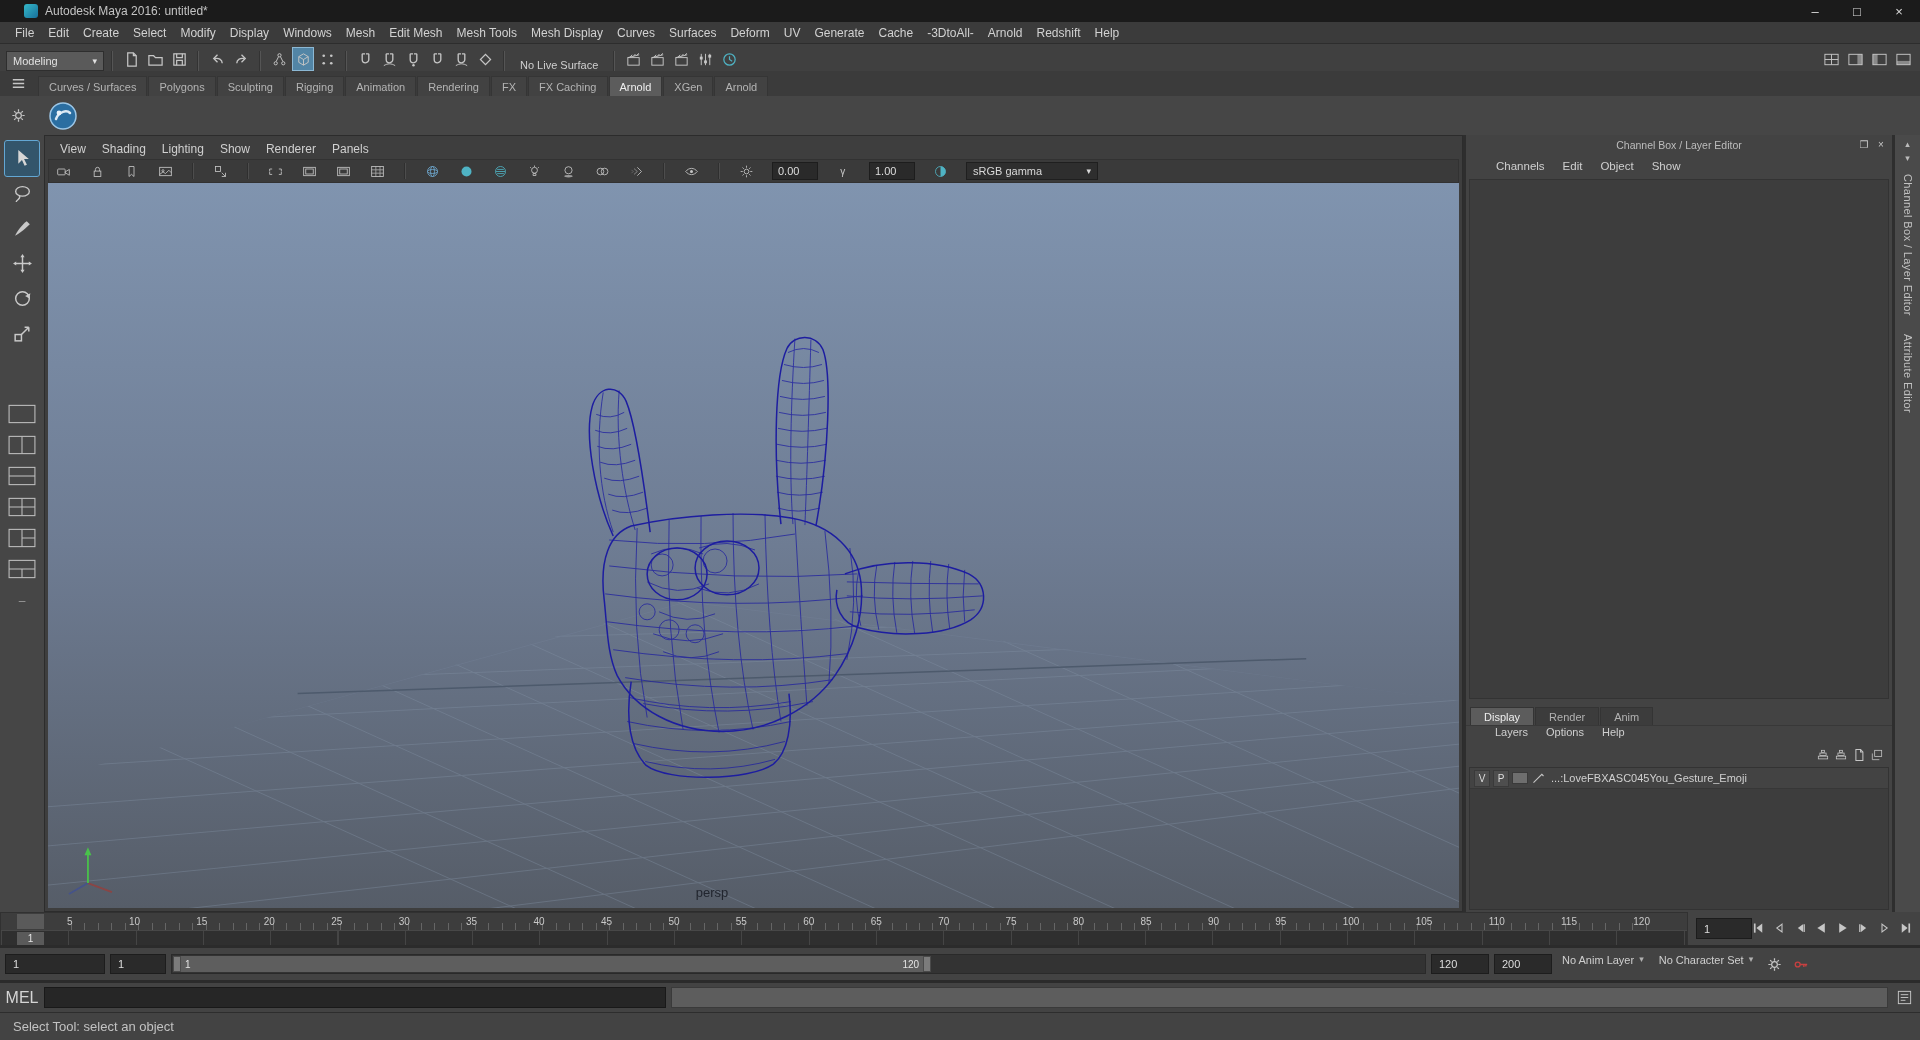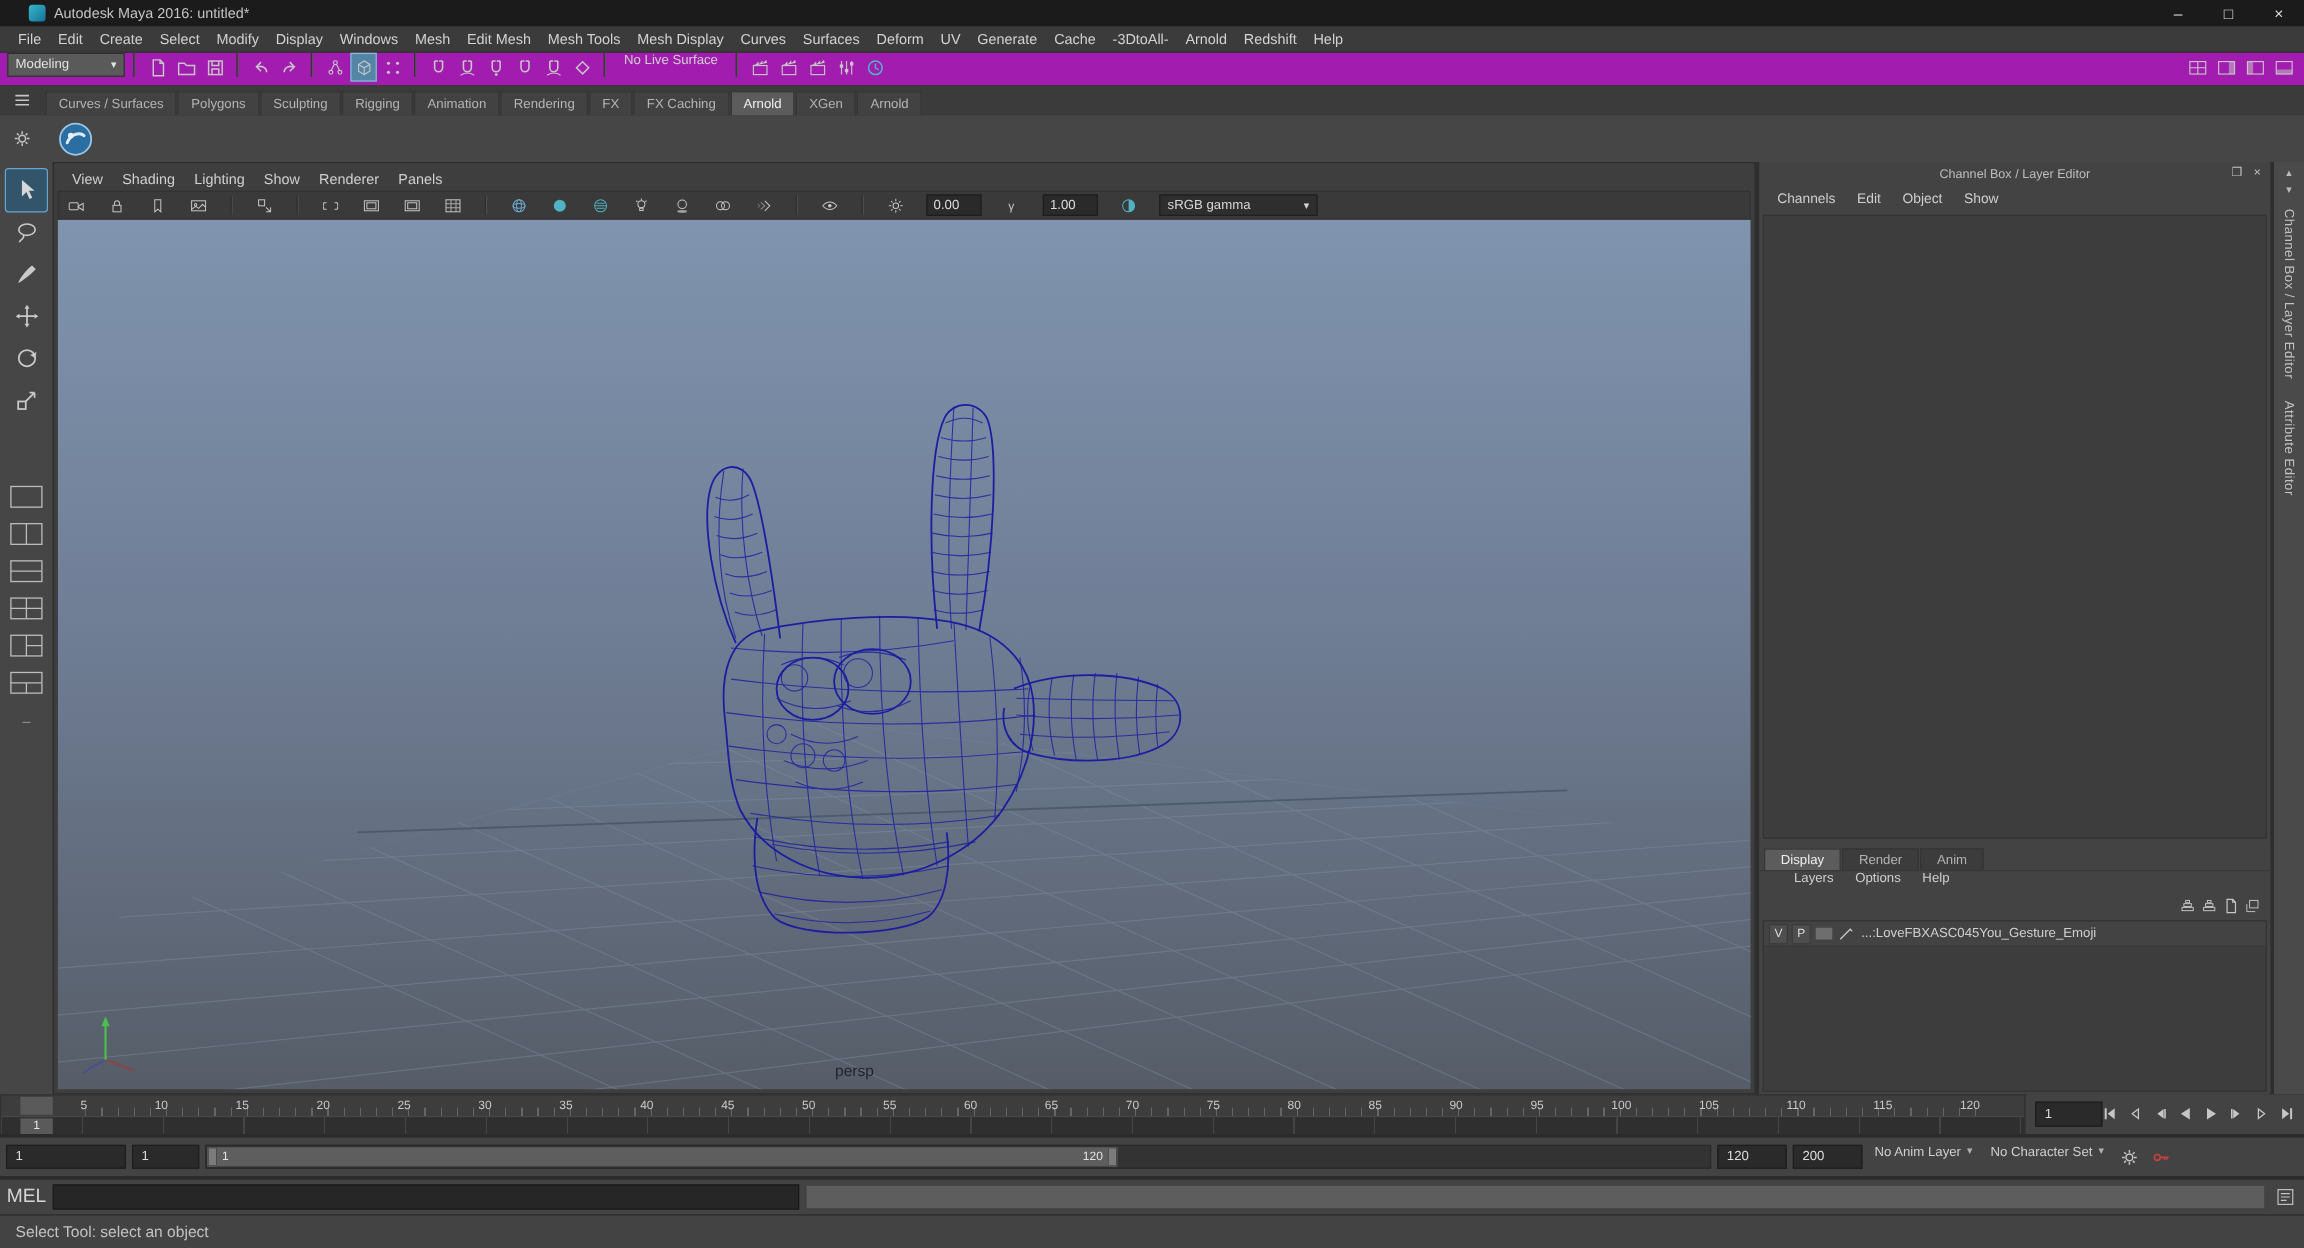"Modeling" .statusline { align-items: flex-start -> flex-end; background: #a21caf -> #404040 }
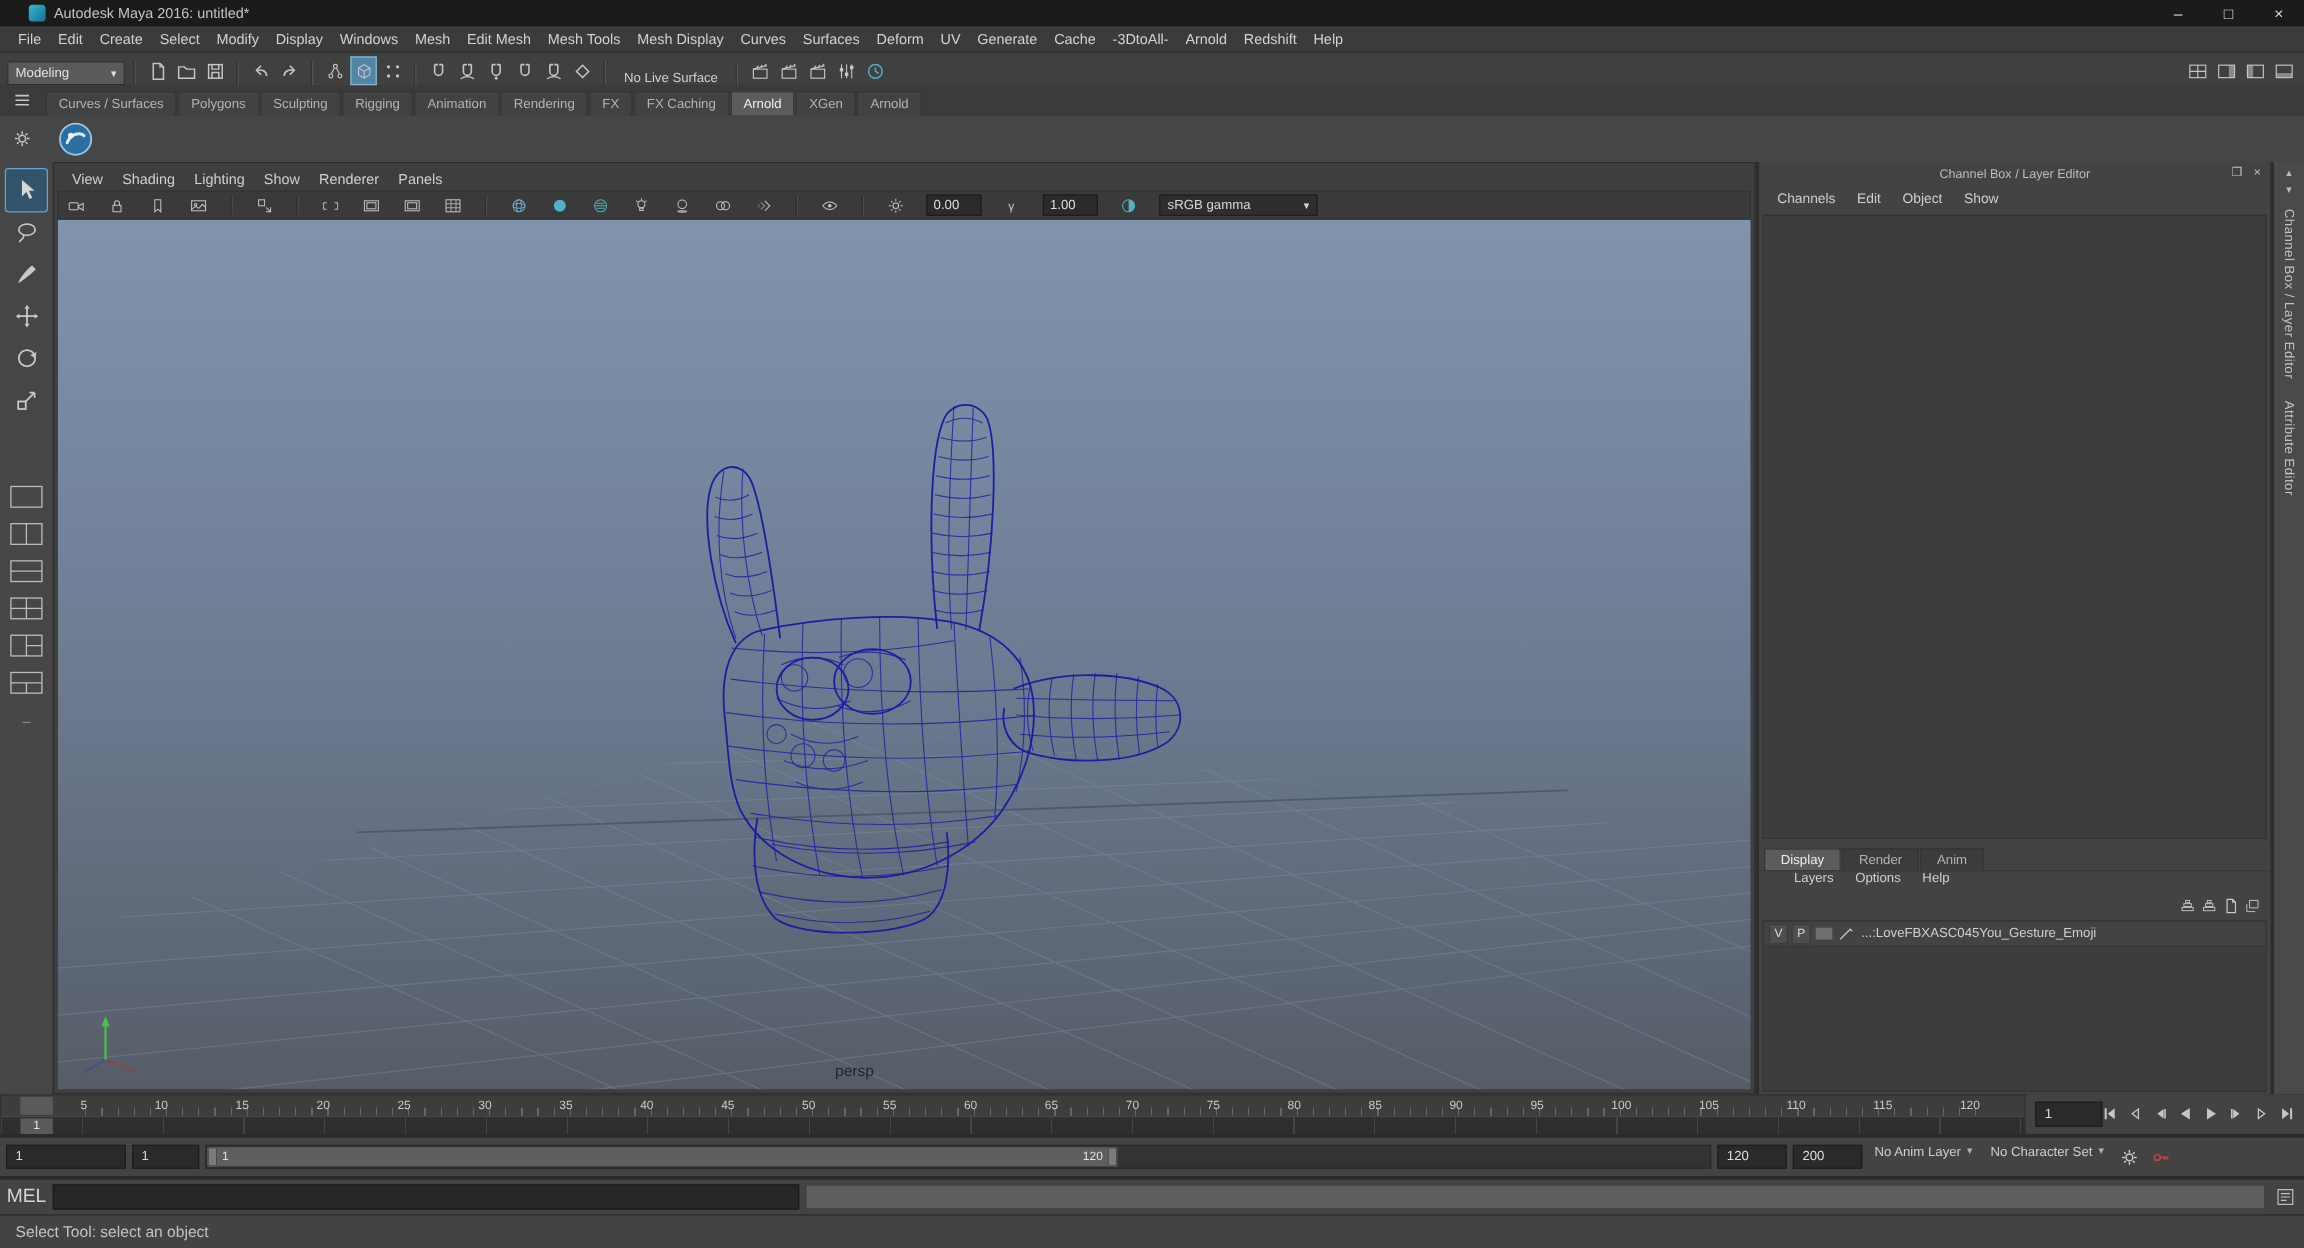"Channels" .chmenus { padding-left: 6px -> 21px }
